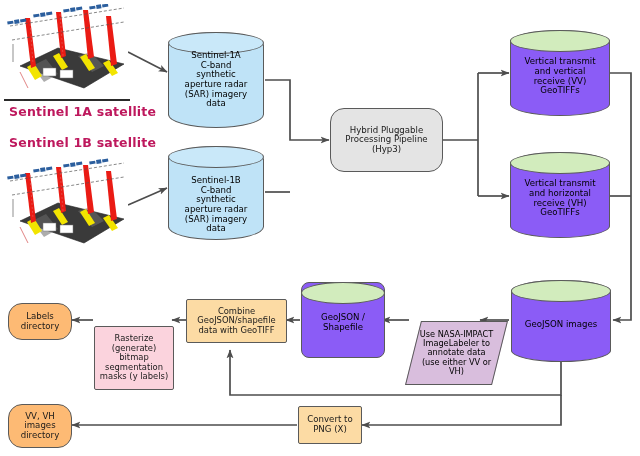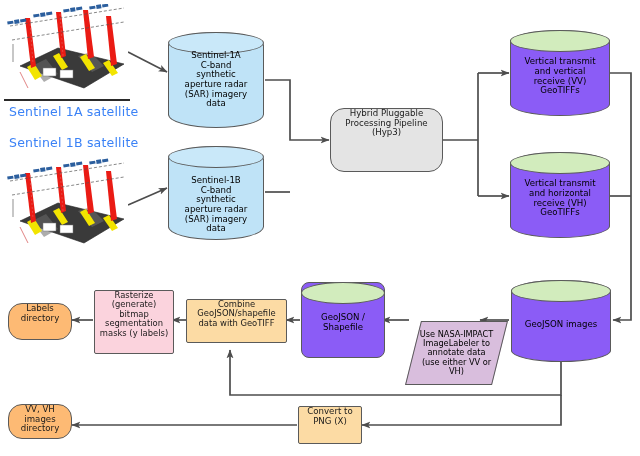"Sentinel 1A satellite" .sat-caption { color: #3b82f6 -> #be185d; font-weight: normal -> bold }
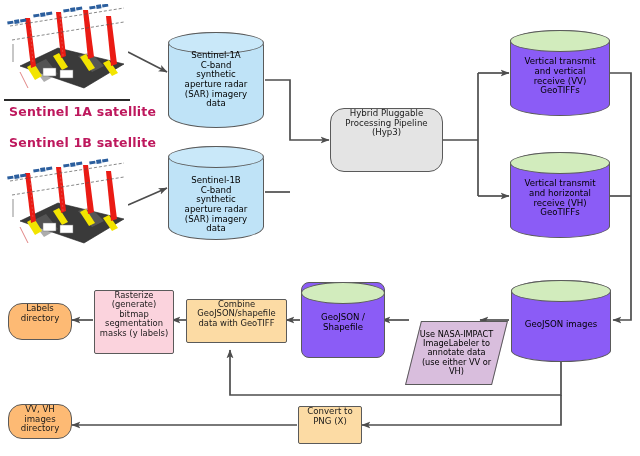"Hybrid Pluggable" .node { align-items: none -> center }
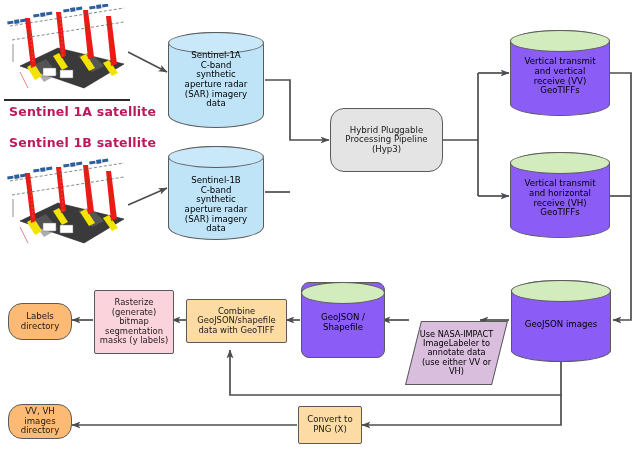"Rasterize" .pink { margin-top: none -> 36px }
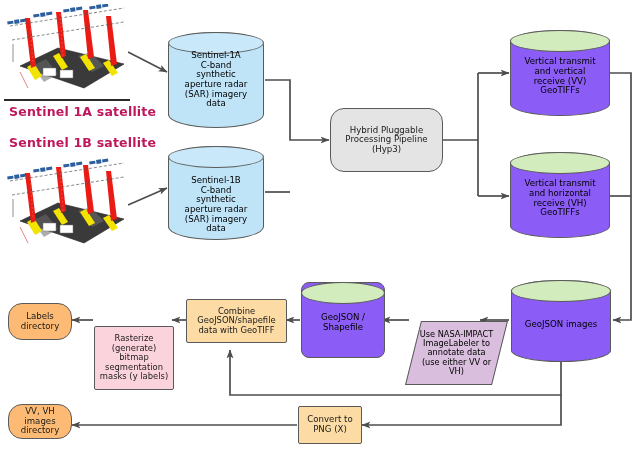"VV, VH" div.node { height: 35px -> 44px }
